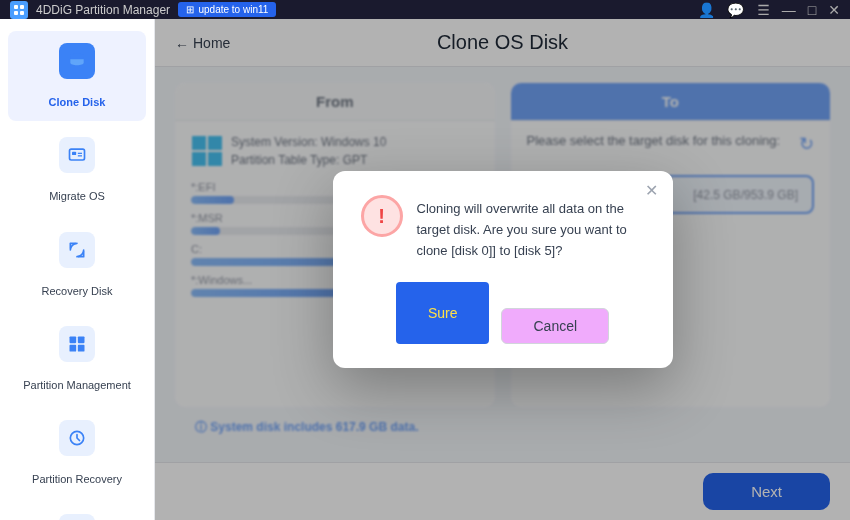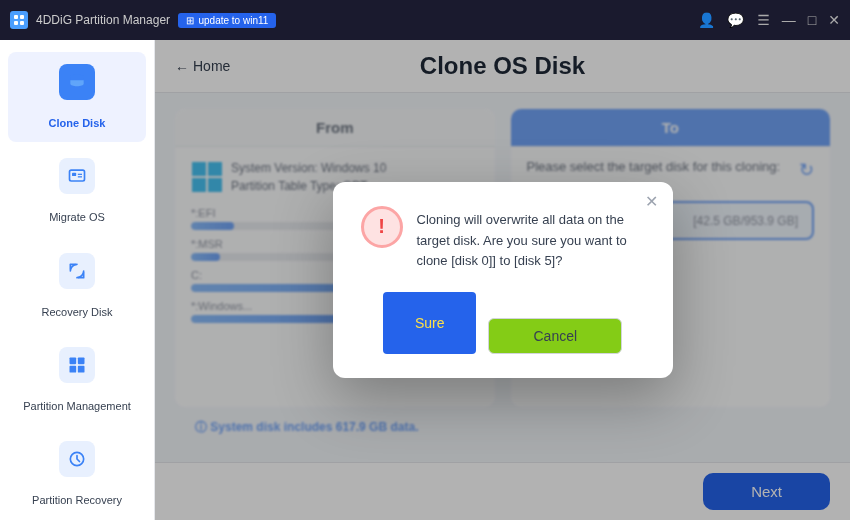"4DDiG Partition Manager" .title-bar { height: 40px -> 19px }
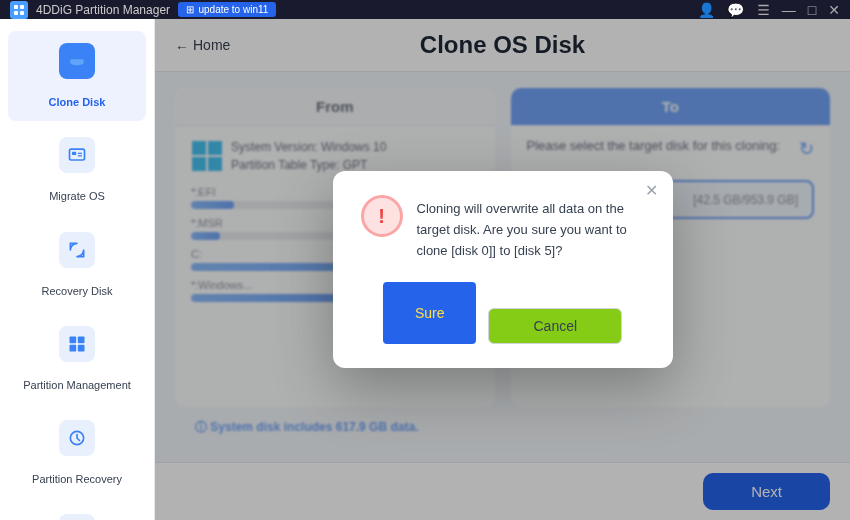"Clone OS Disk" .page-title { font-size: 24px -> 20px; font-weight: 700 -> 400 }
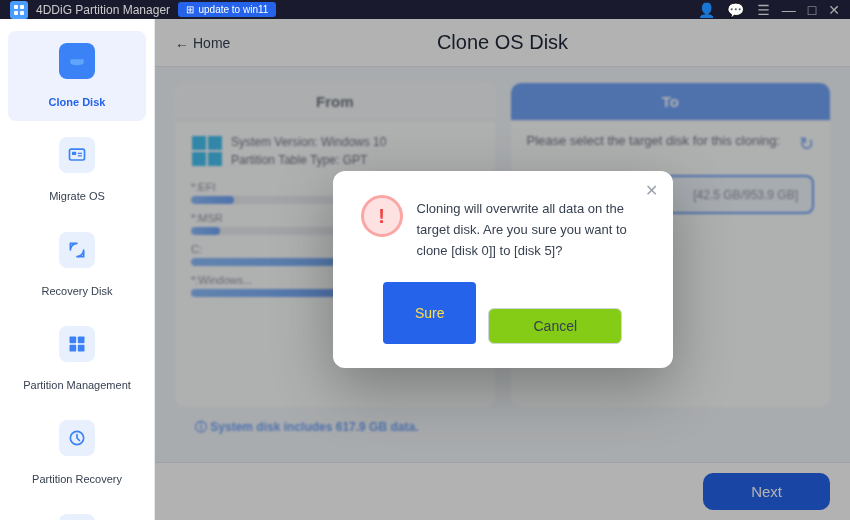"Cancel" .btn-cancel { background: #84cc16 -> #f0abfc; padding: 9px 44px -> 9px 31px }
